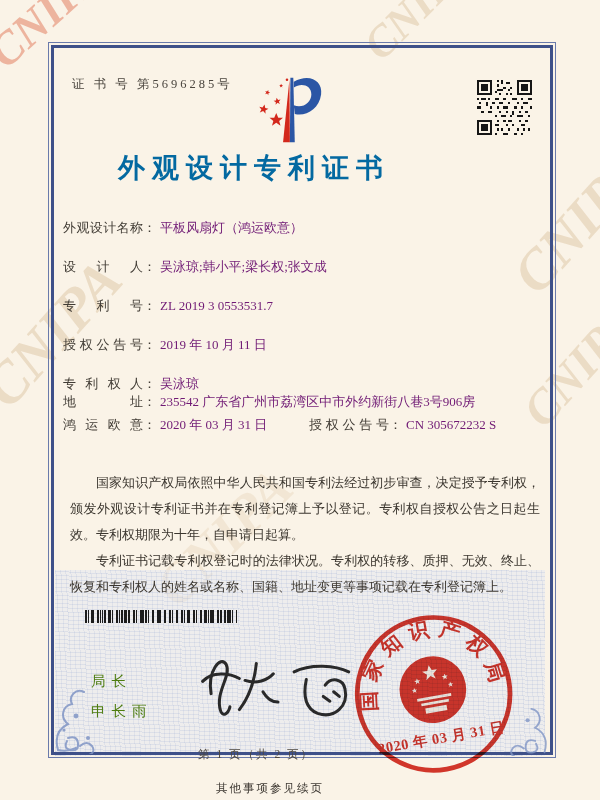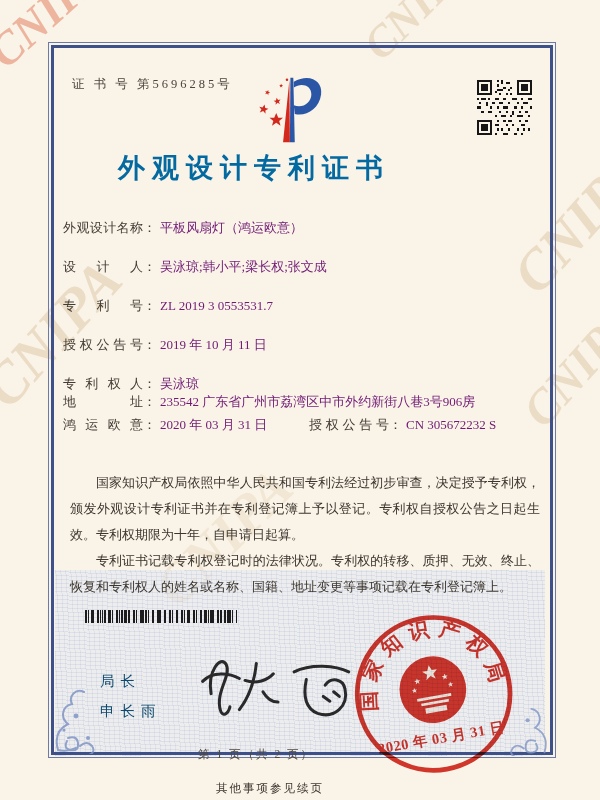"局长" .signer { color: #0c4a6e -> #4d7c0f; left: 100px -> 91px }
